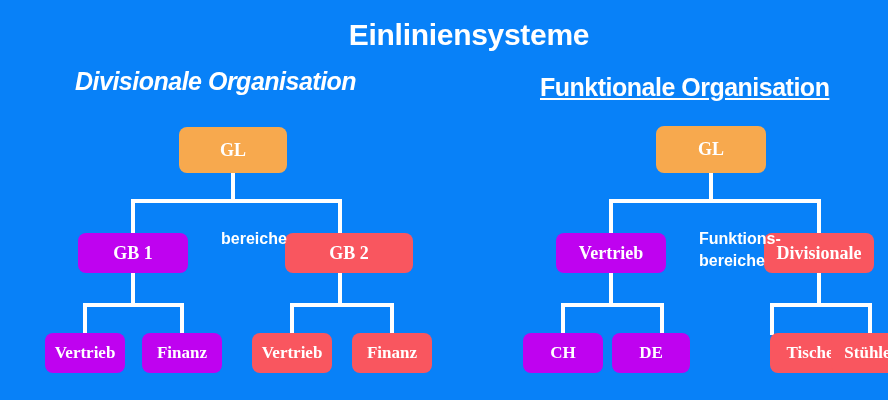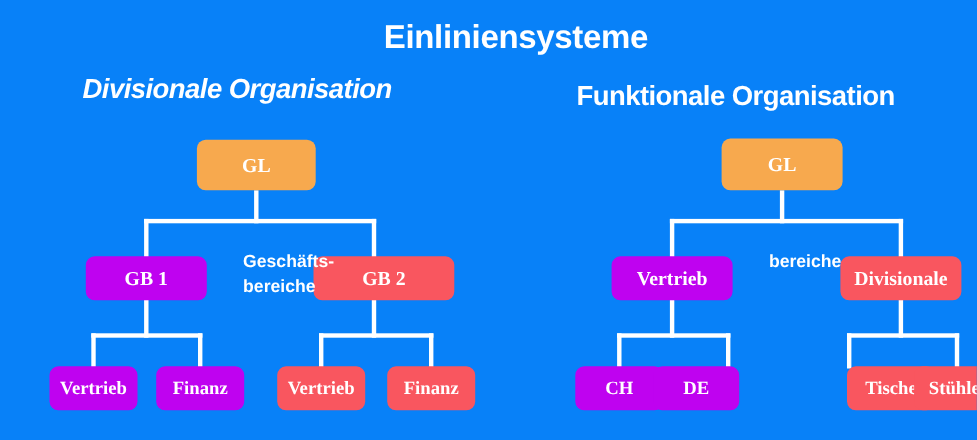"Funktionale Organisation" .h-right { left: 504px -> 520px; text-decoration: none -> underline }
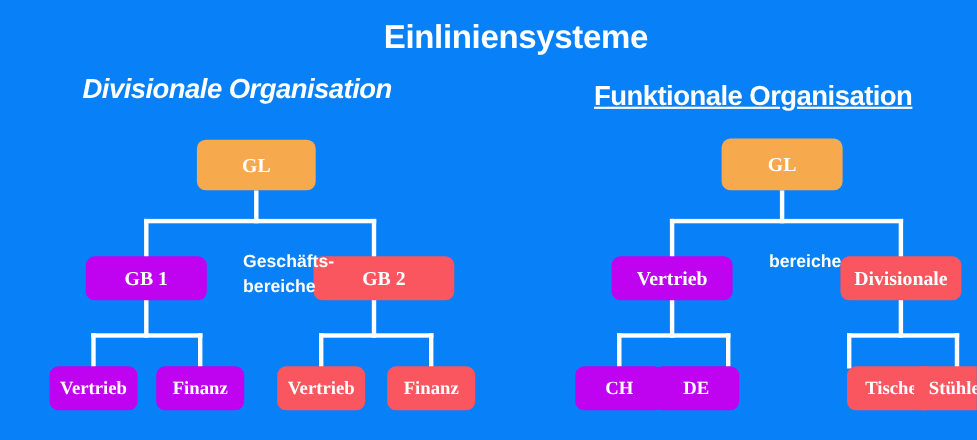"Geschäfts-" div { html: <div>Geschäfts-</div> -> none }
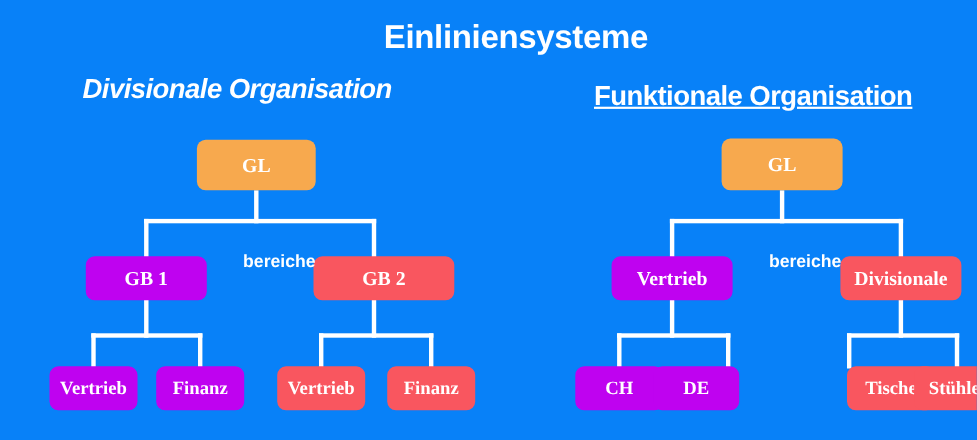"Funktions-" div { html: none -> <div>Funktions-</div> }
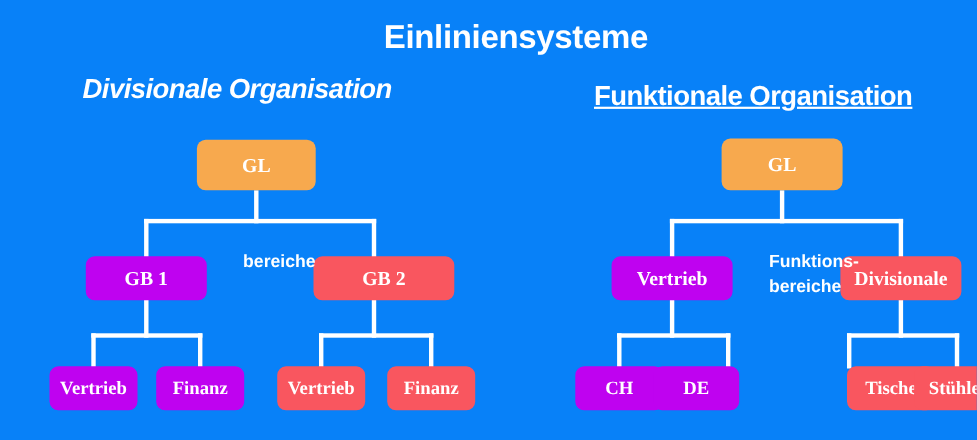"DE" div.box { left: 554px -> 572px }
